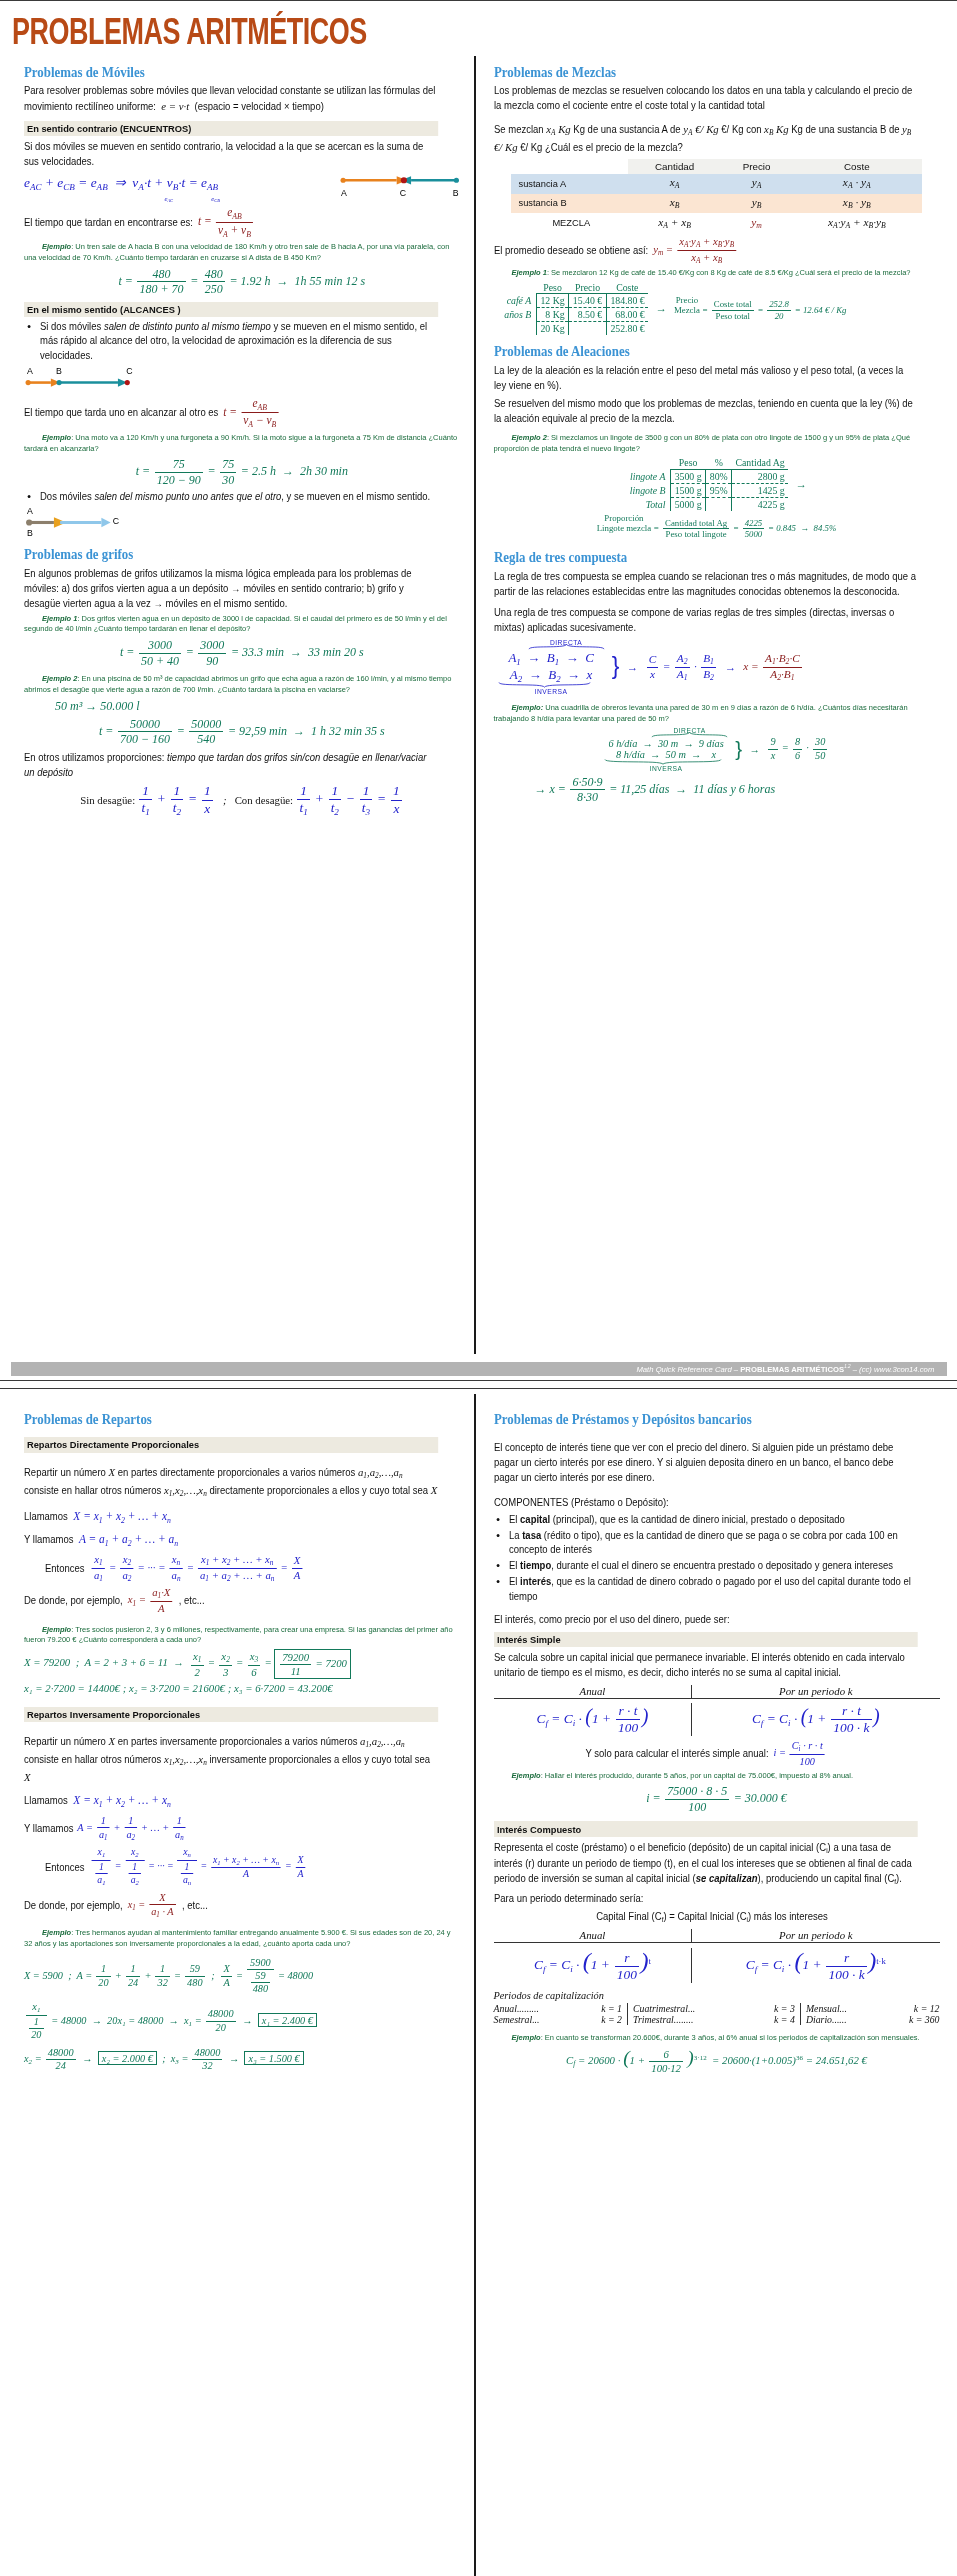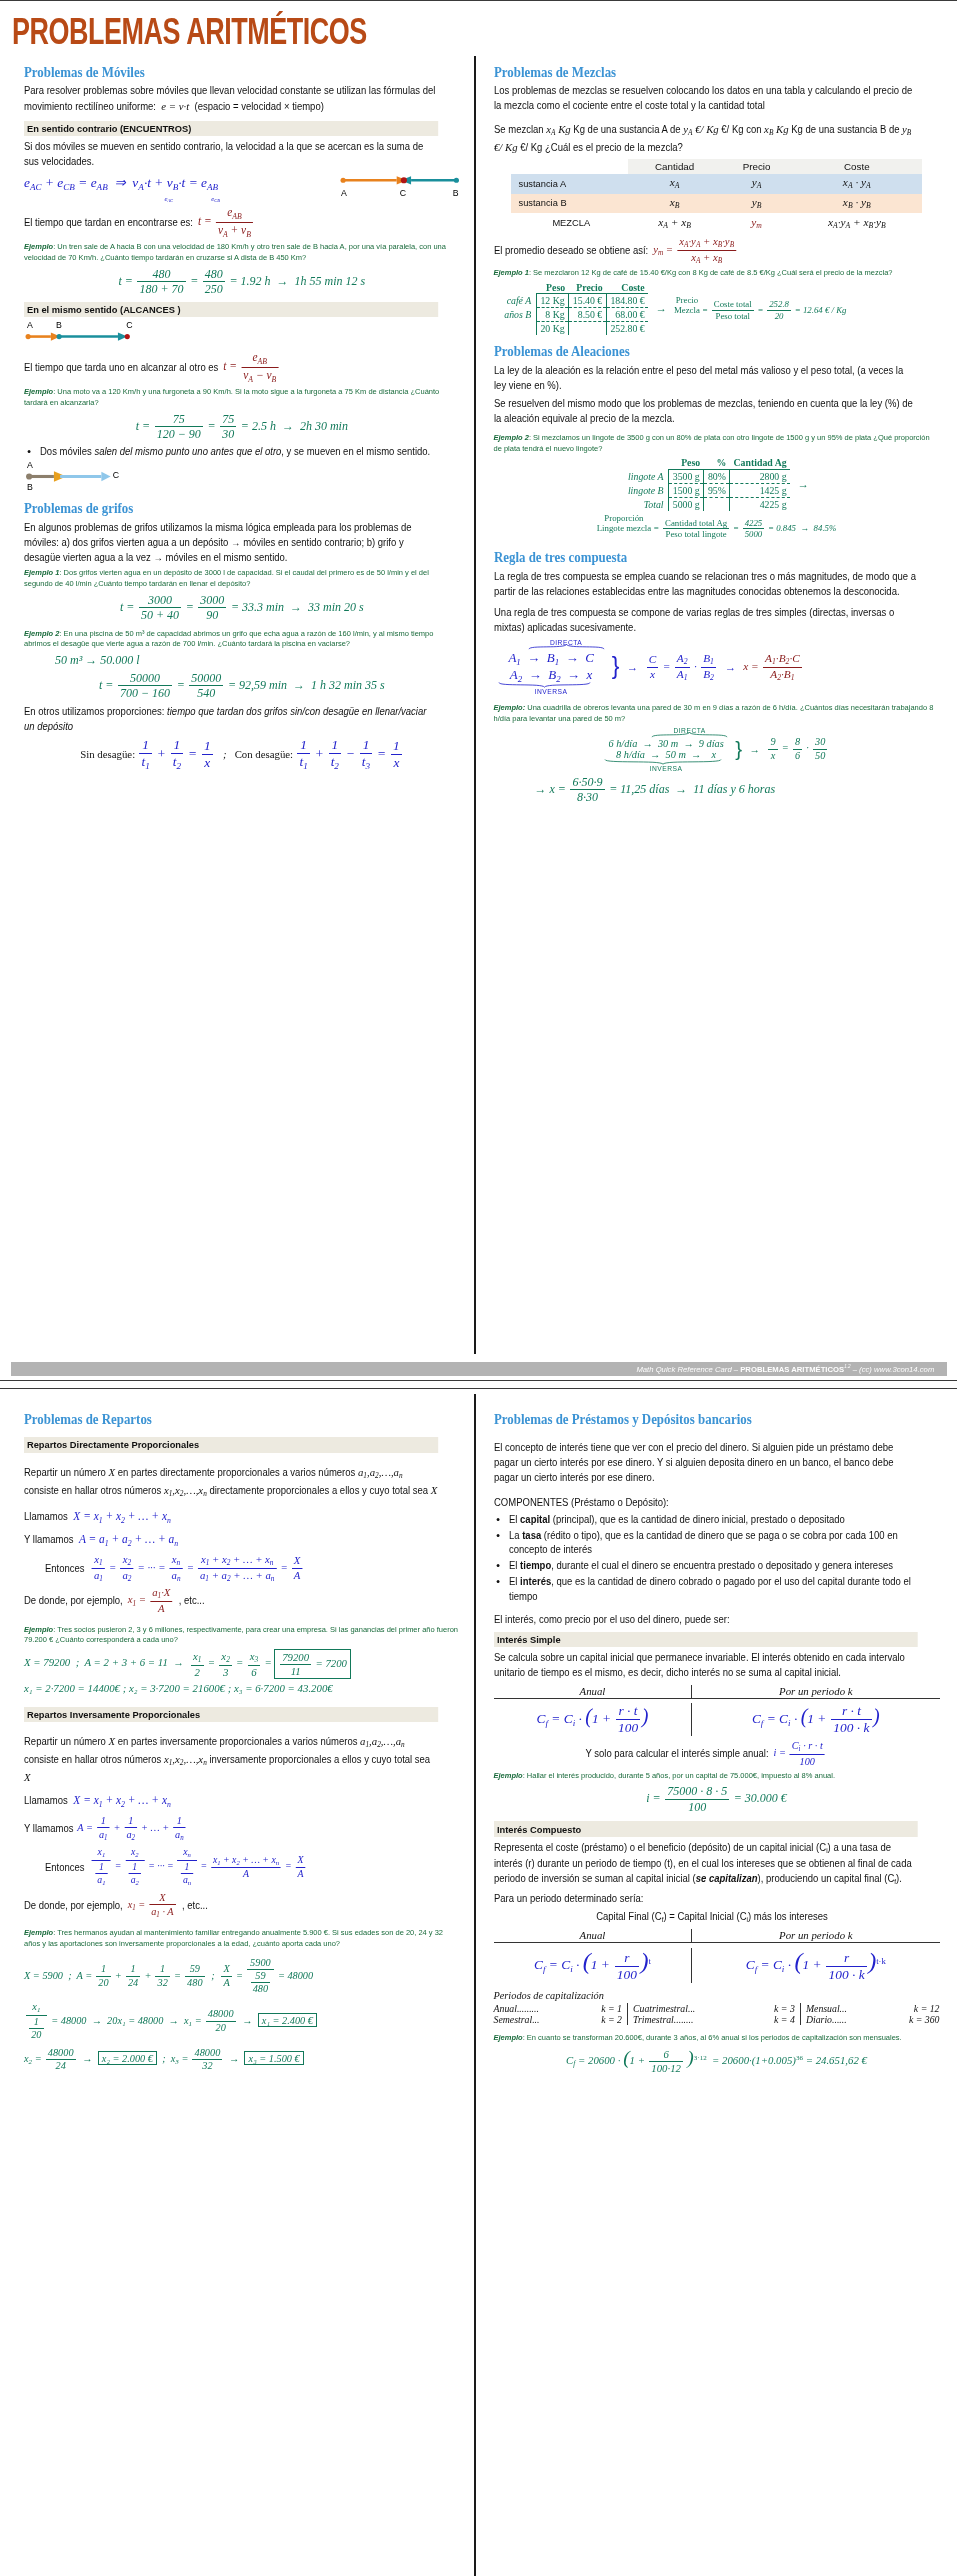"Ejemplo" .ex b, .ex .lbl { margin-left: none -> 18px }
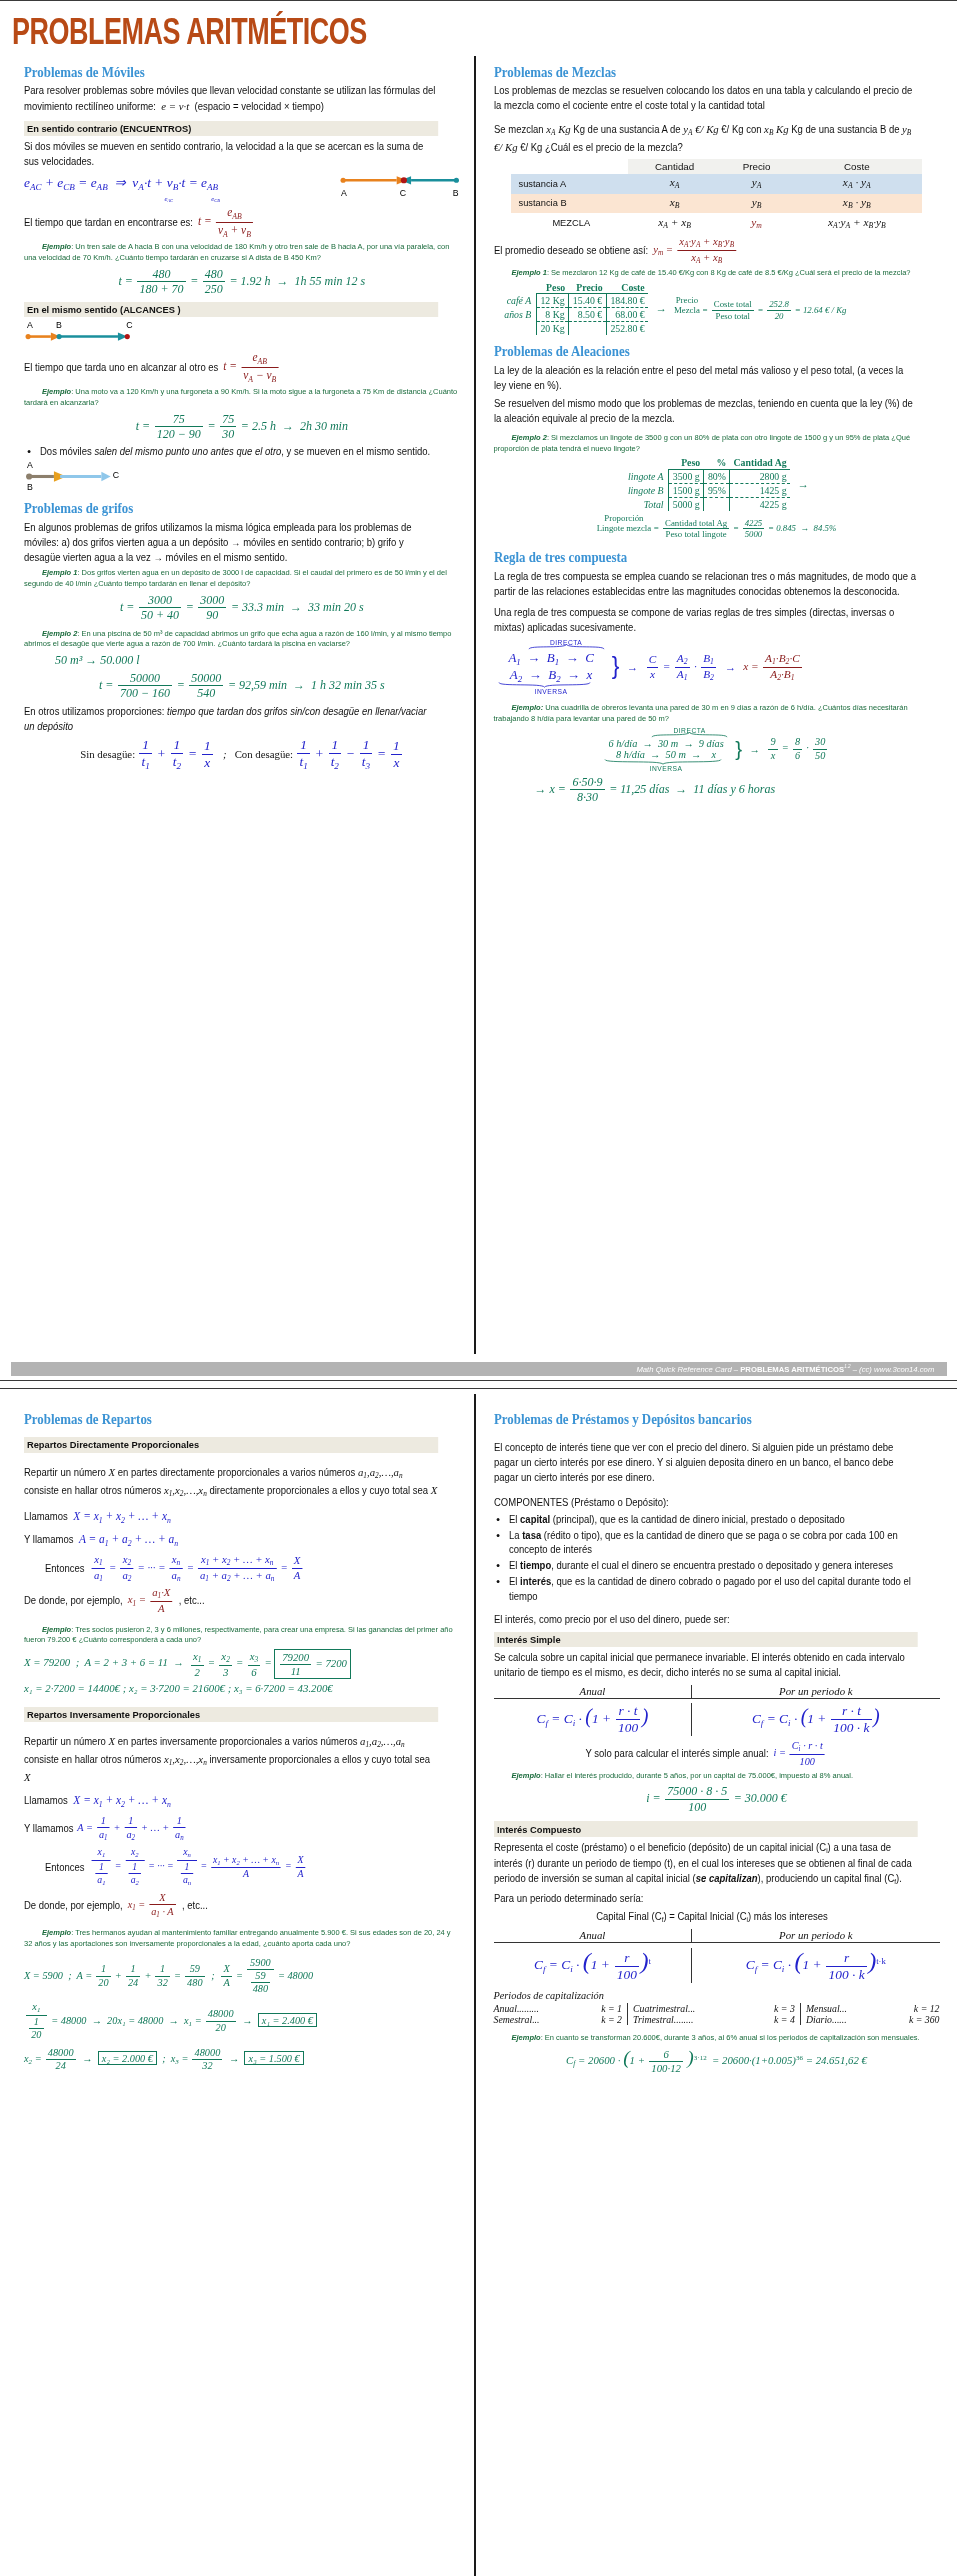"Peso" table.gtab th { font-weight: bold -> normal; text-align: right -> center }
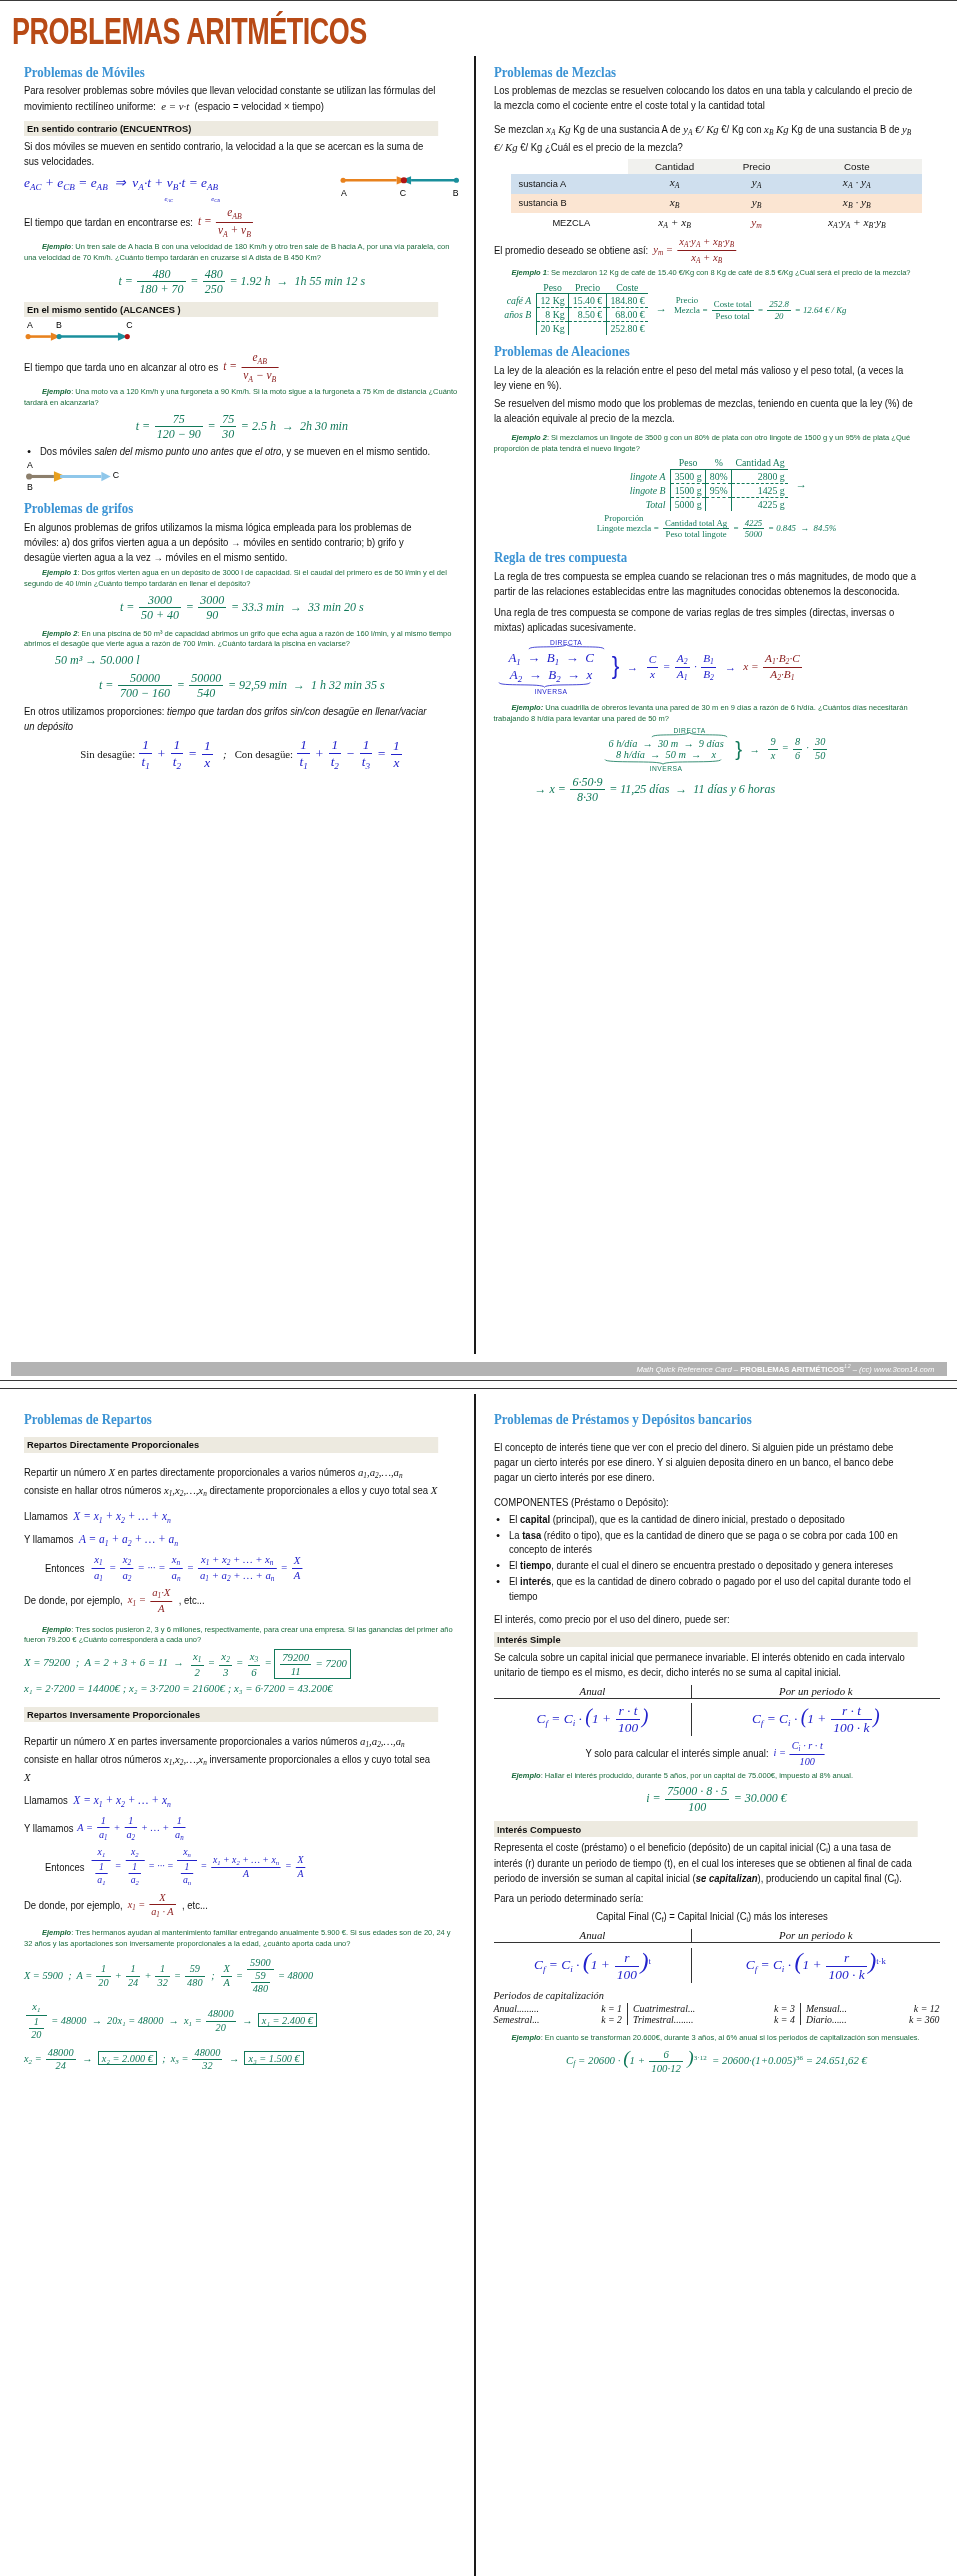"Si dos móviles salen de" ul.bl { html: none -> <ul> <li> <span>Si dos móviles </span><i>salen de distinto punto al mismo tiempo</i><span> y se mueven en el mismo sentido, el más rápido al alcance del otro, la velocidad de aproximación es la diferencia de sus velocidades.</span> </li> </ul> }
